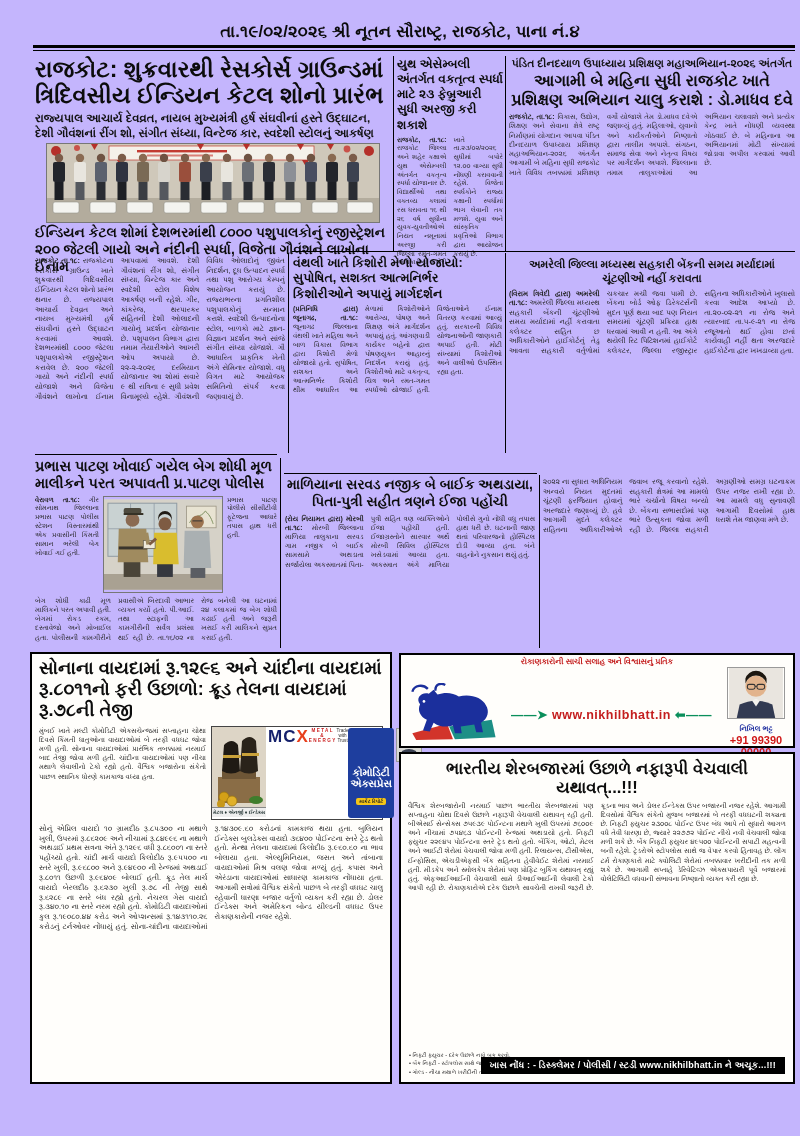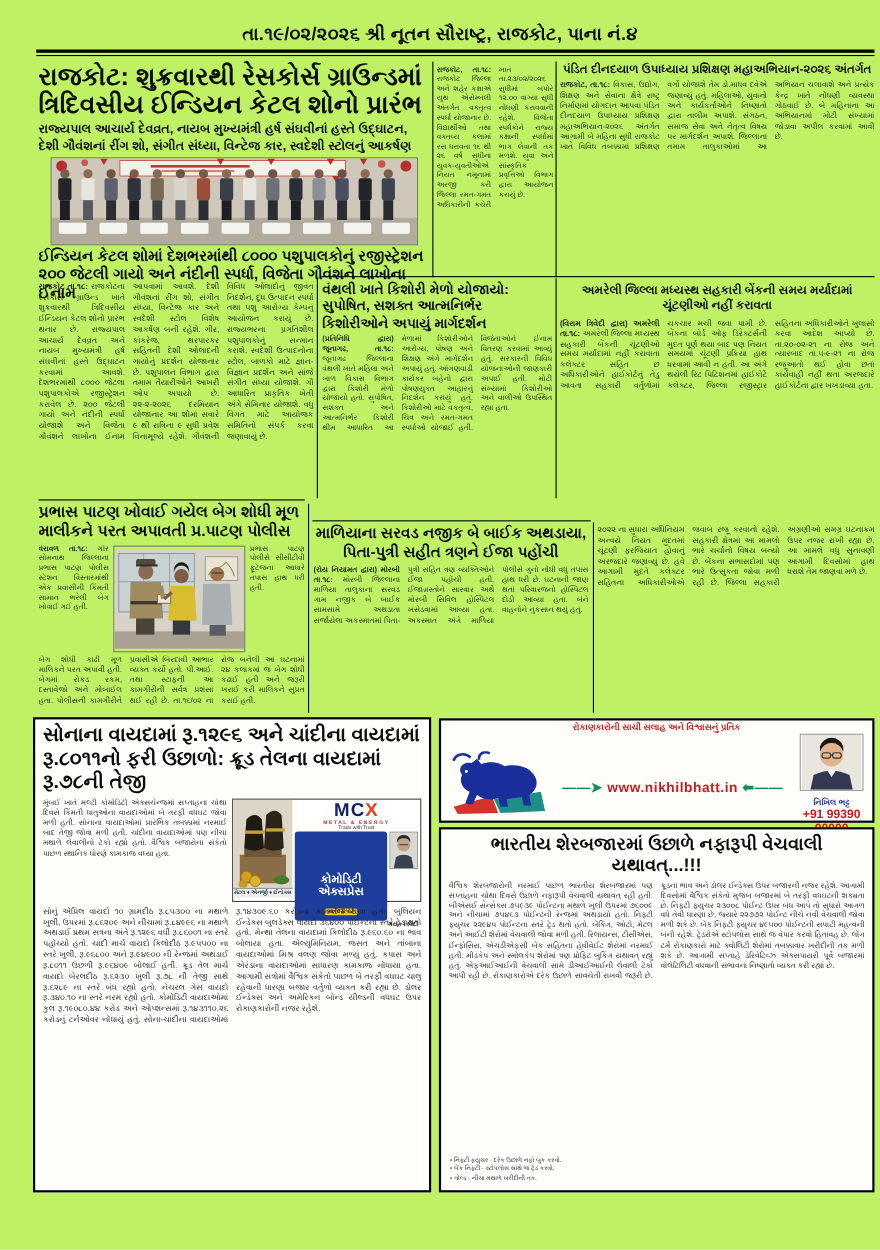"તા.૧૯/૦૨/૨૦૨૬ શ્રી નૂતન સૌરાષ્ટ્ર," .sheet { background: #bef264 -> #c4b5fd }
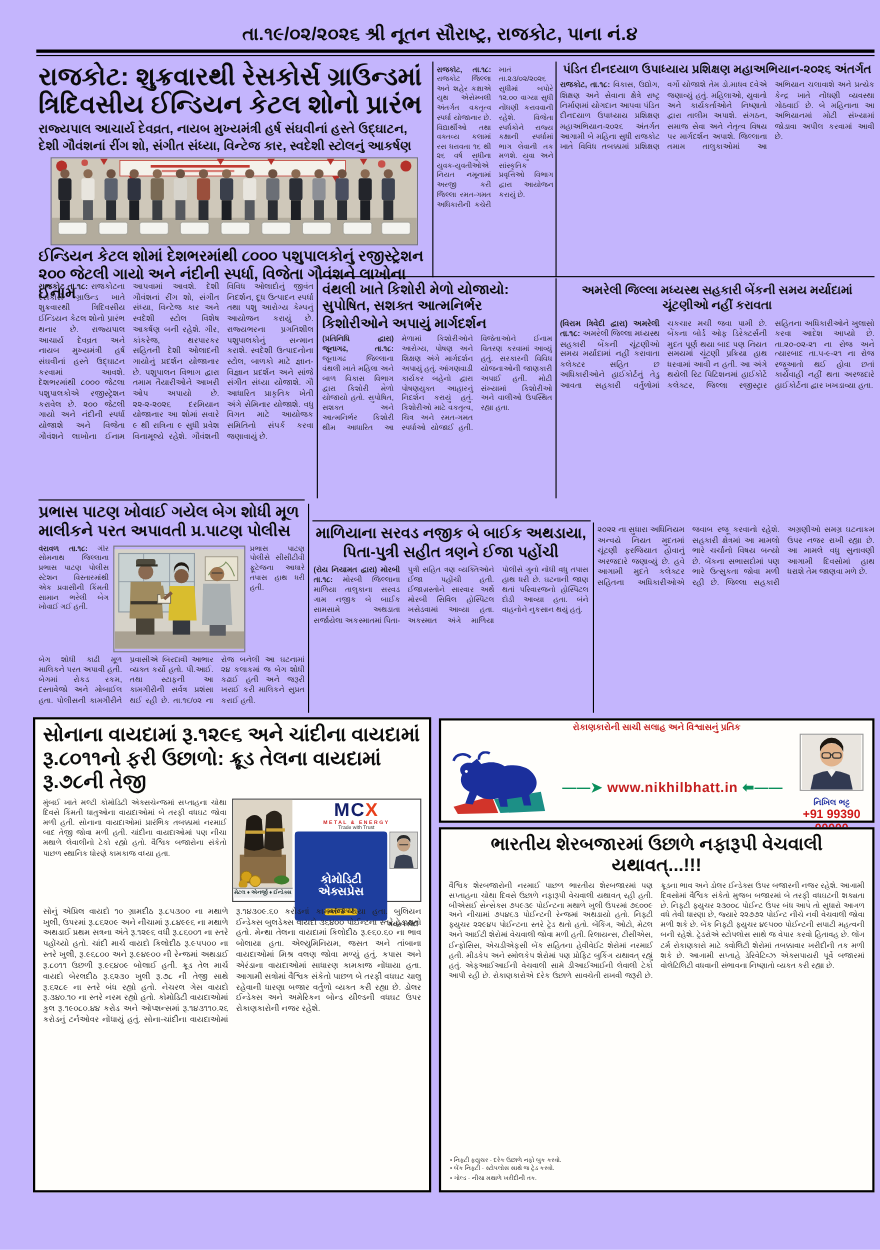"યુથ એસેમ્બલી અંતર્ગત વકતૃત્વ સ્પર્ધા" div.hl { html: none -> <div>યુથ એસેમ્બલી અંતર્ગત વકતૃત્વ સ્પર્ધા માટે ૨૩ ફેબ્રુઆરી સુધી અરજી કરી શકાશે</div> }
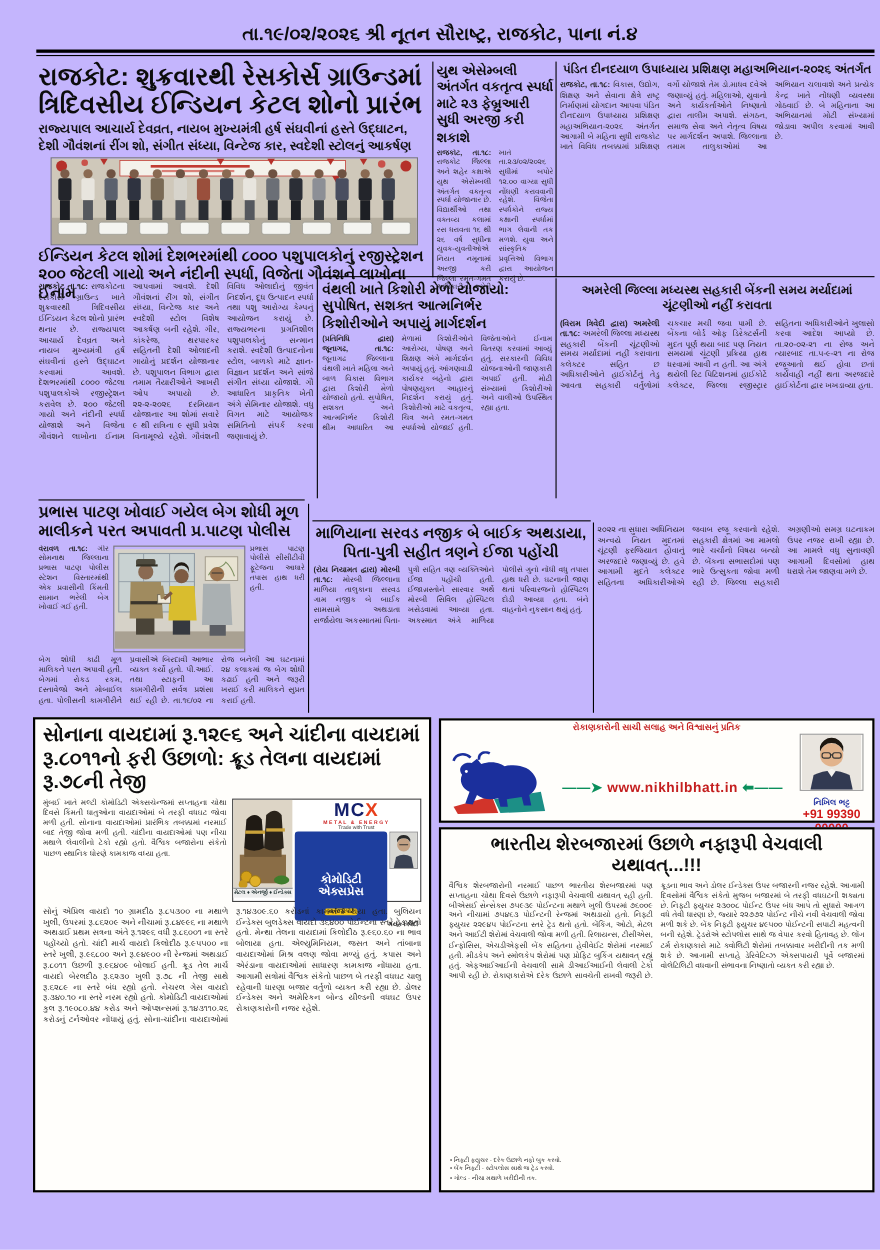"આગામી બે મહિના સુધી રાજકોટ" div.hl { html: none -> <div>આગામી બે મહિના સુધી રાજકોટ ખાતે પ્રશિક્ષણ અભિયાન ચાલુ કરાશે : ડો.માધવ દવે</div> }
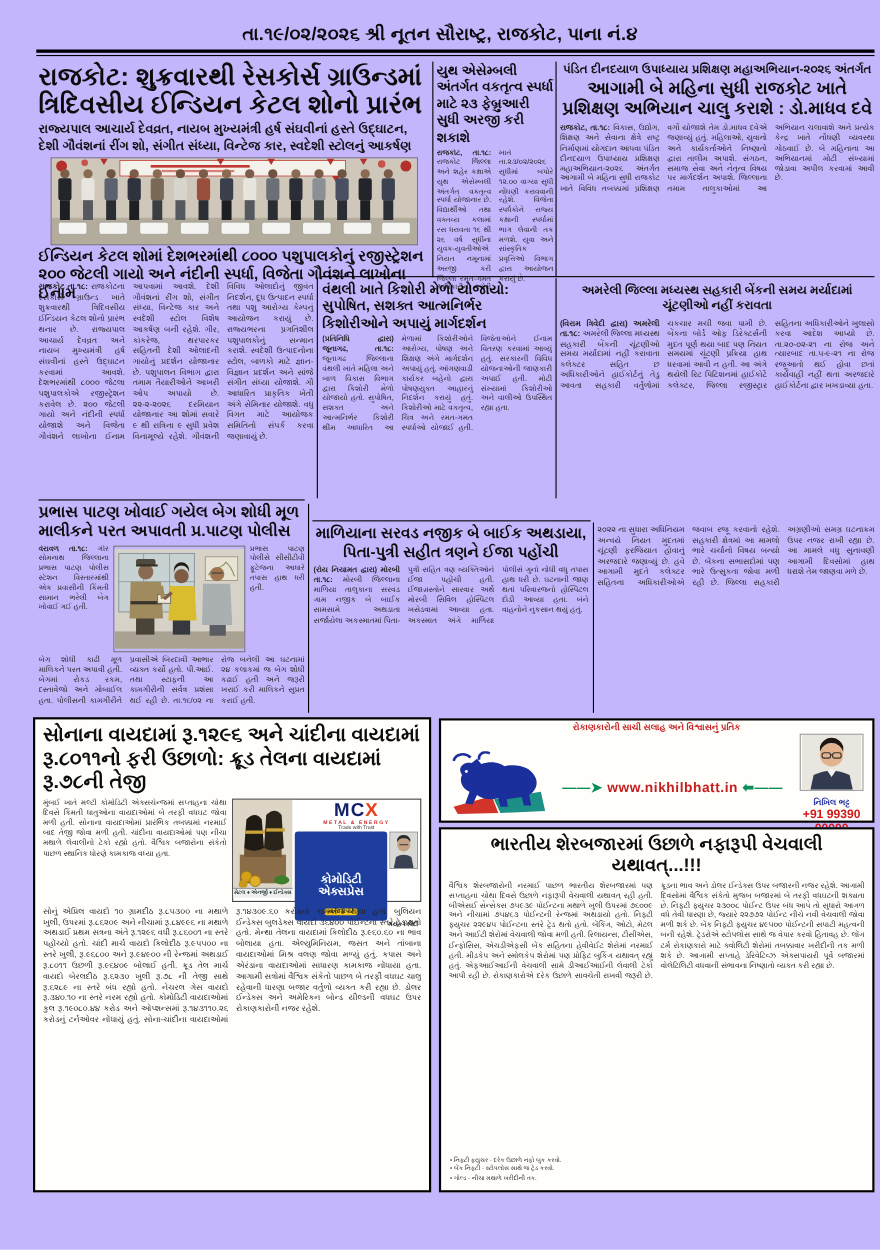"MCX" .mcx-right { flex-direction: column -> row }
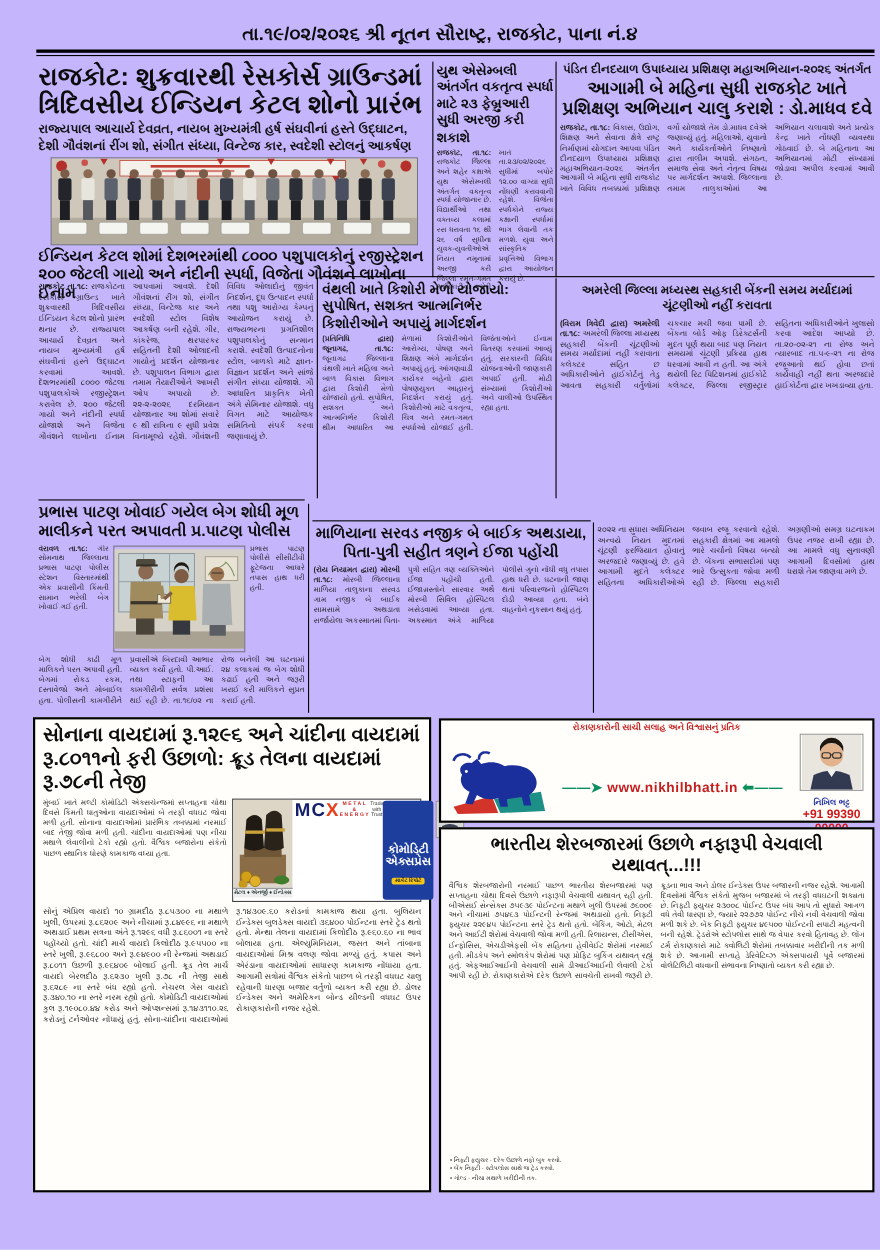"ખાસ નોંધ : - ડિસ્ક્લેમર" div.note-black { html: none -> <div>ખાસ નોંધ : - ડિસ્ક્લેમર / પોલીસી / સ્ટડી www.nikhilbhatt.in ને અચૂક...!!!</div> }
